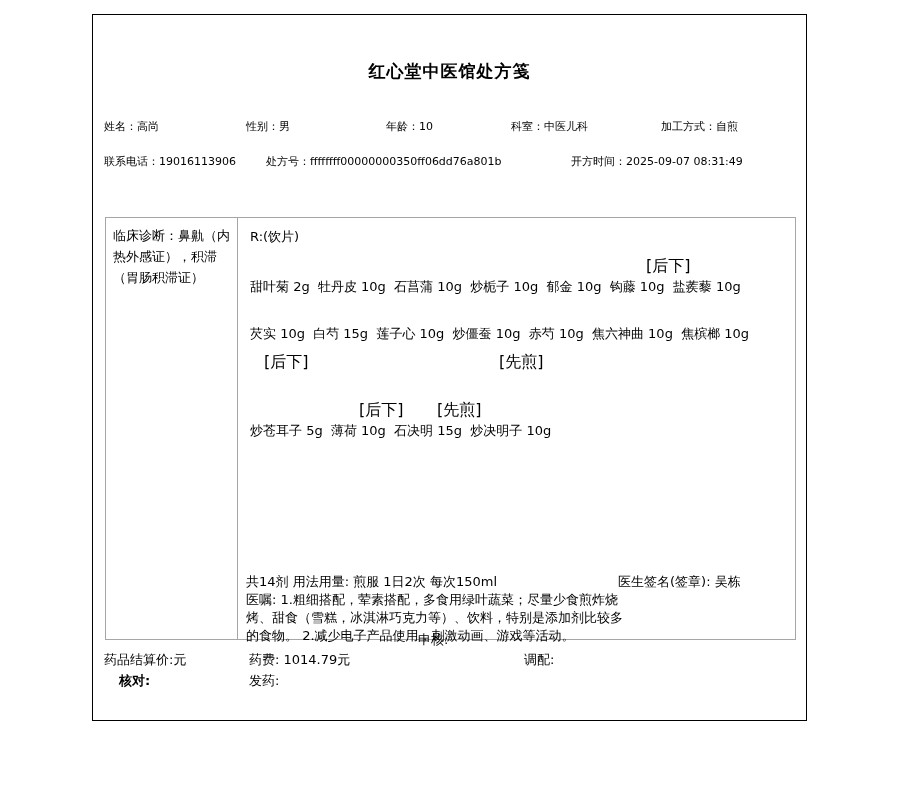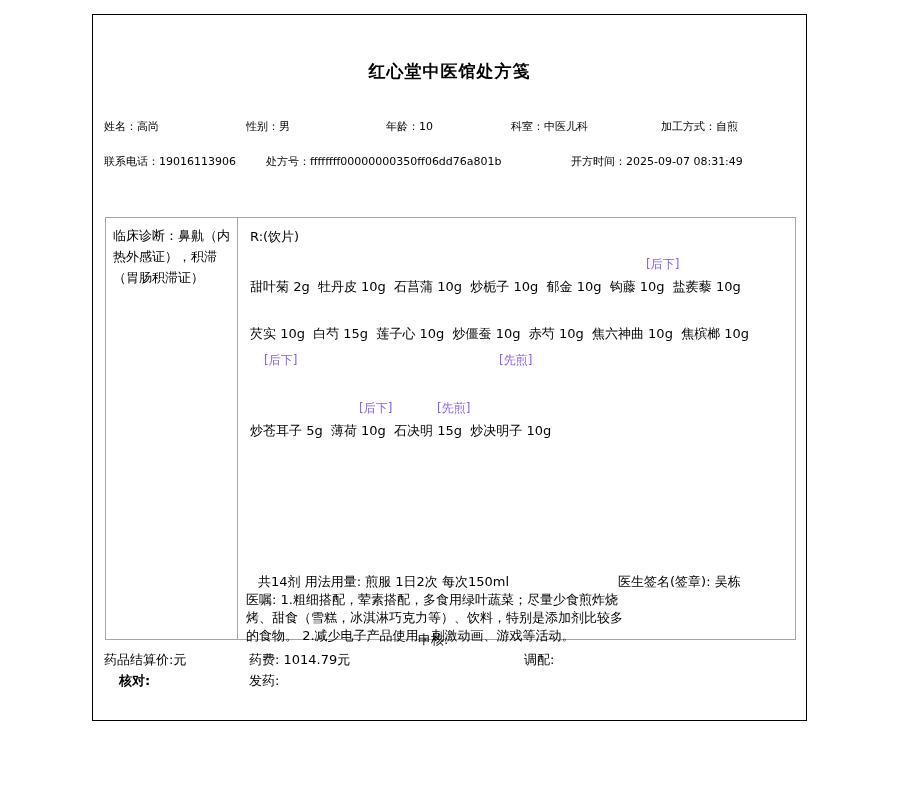"[后下]" .ann { color: #8b5cf6 -> #000000; font-size: 12px -> 16px }
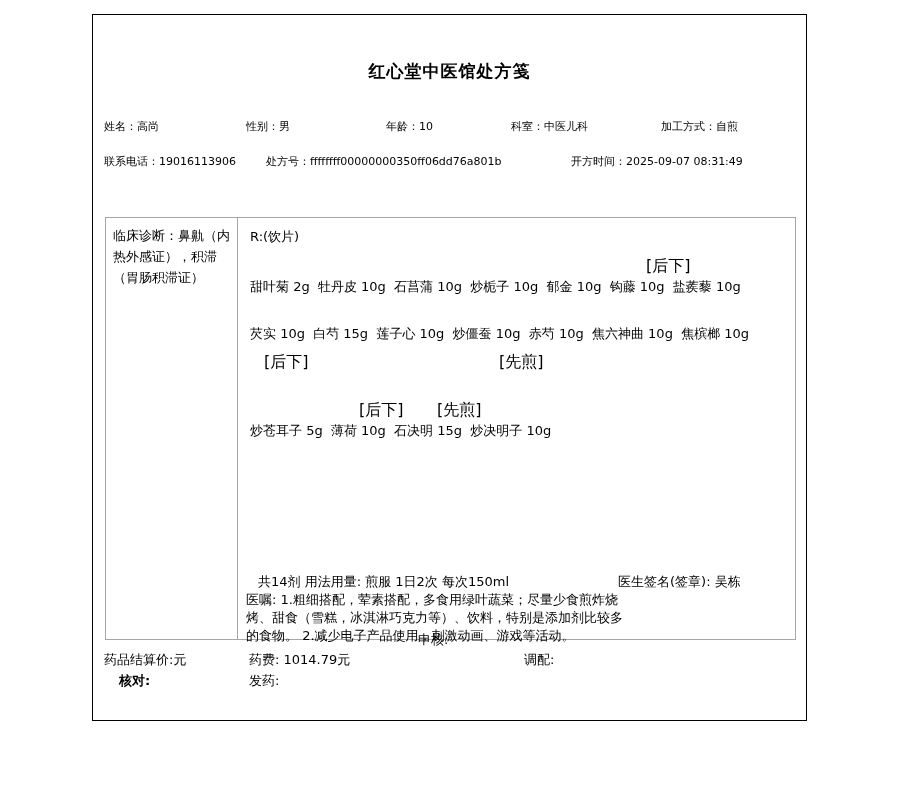"共14剂 用法用量: 煎服 1日2次 每次150ml" div.abs { margin-left: 12px -> none }
